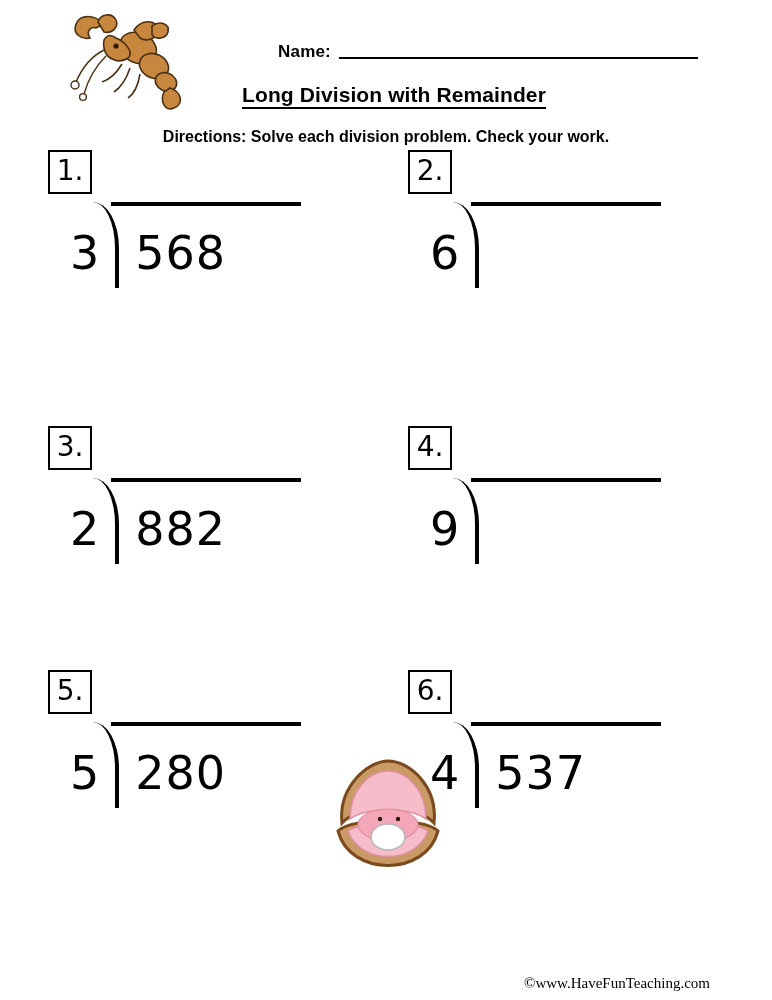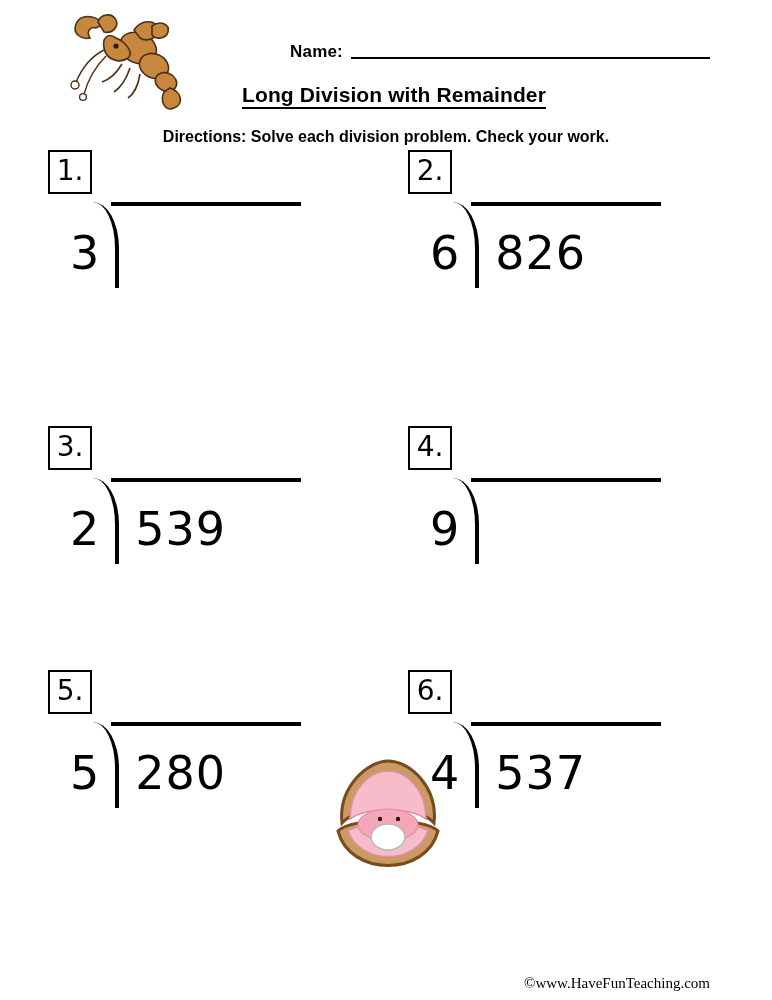"Name:" .name-row { left: 290px -> 278px }
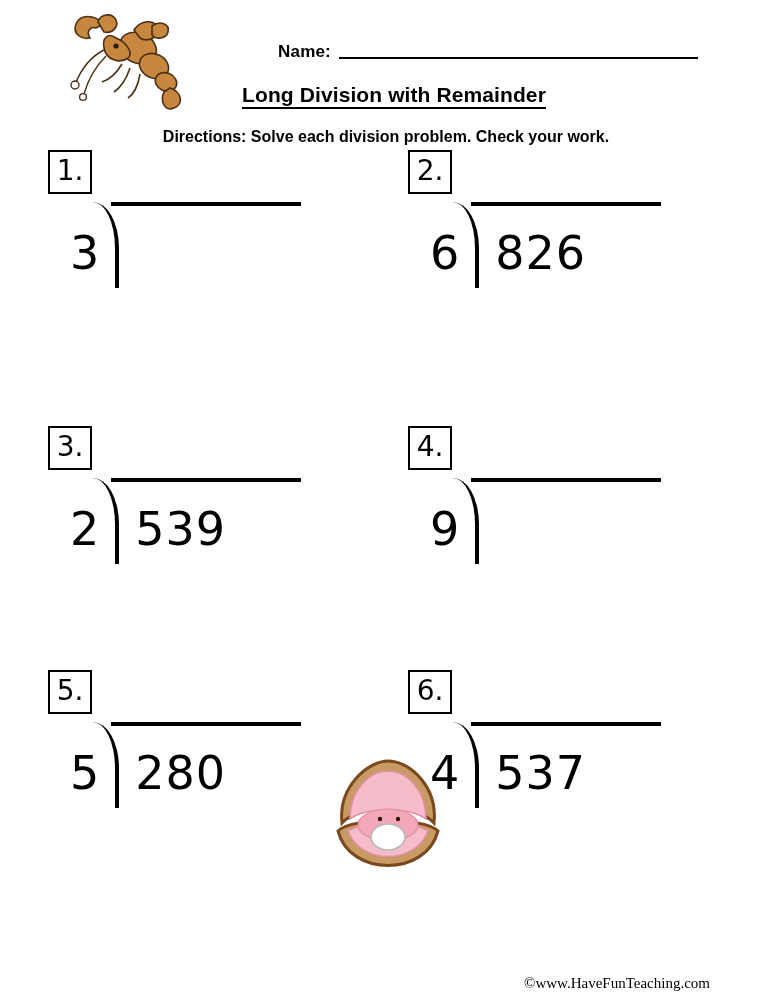"568" span.dividend { html: none -> <span>568</span> }
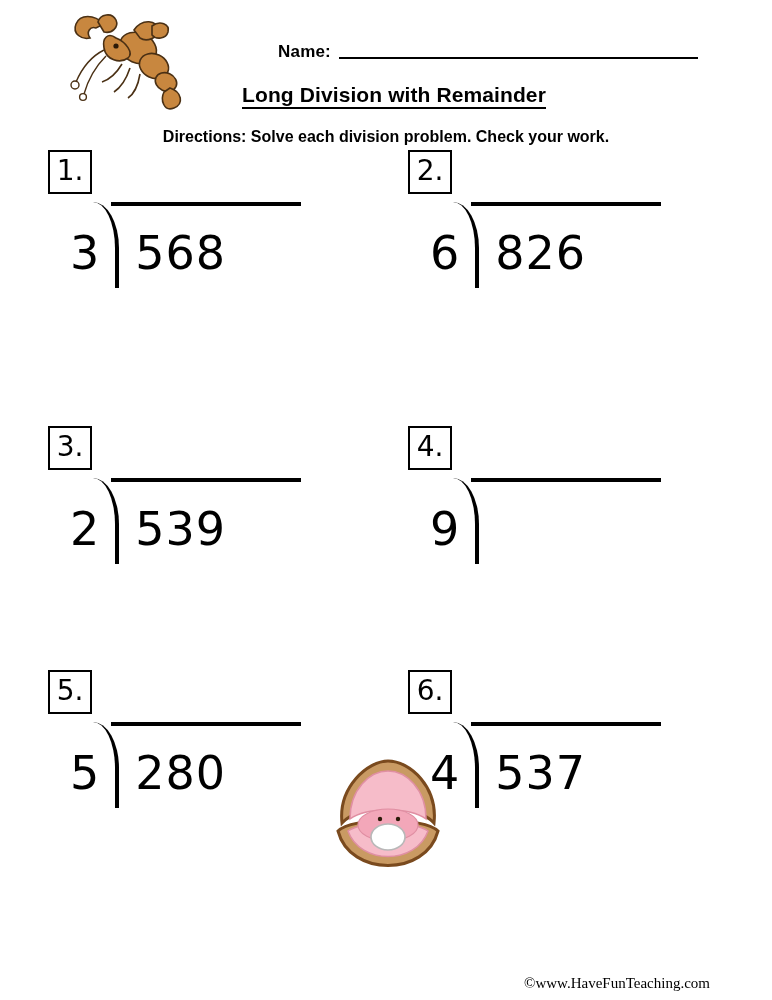"826" span.dividend { html: <span>826</span> -> none }
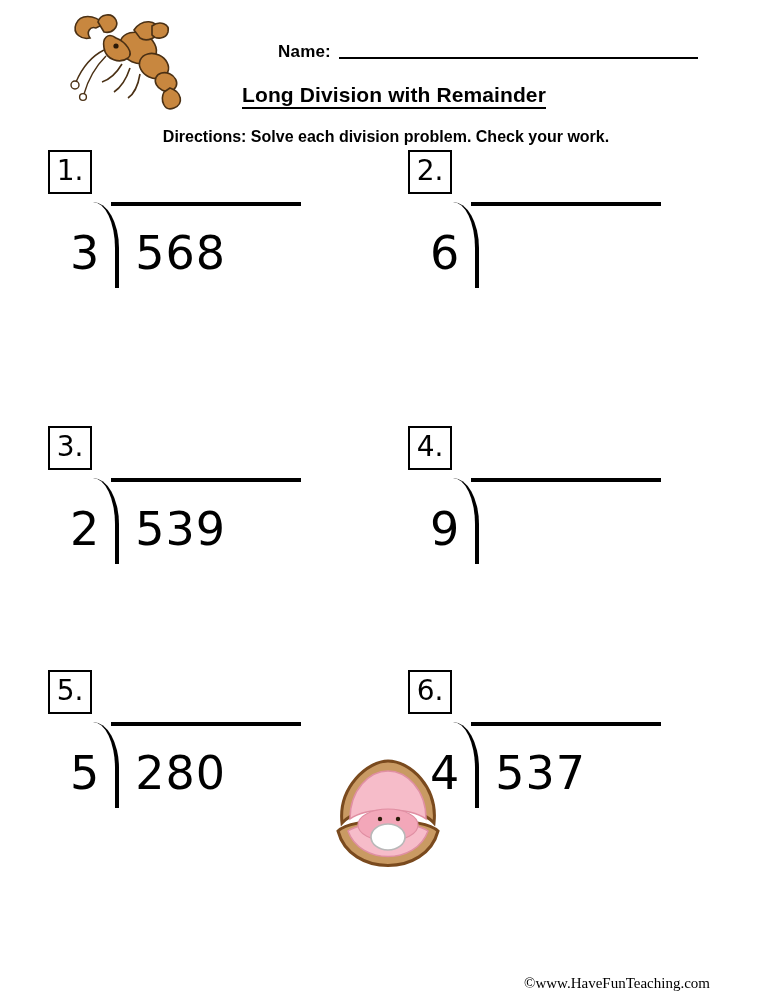"539" span.dividend { text: 539 -> 882 }
